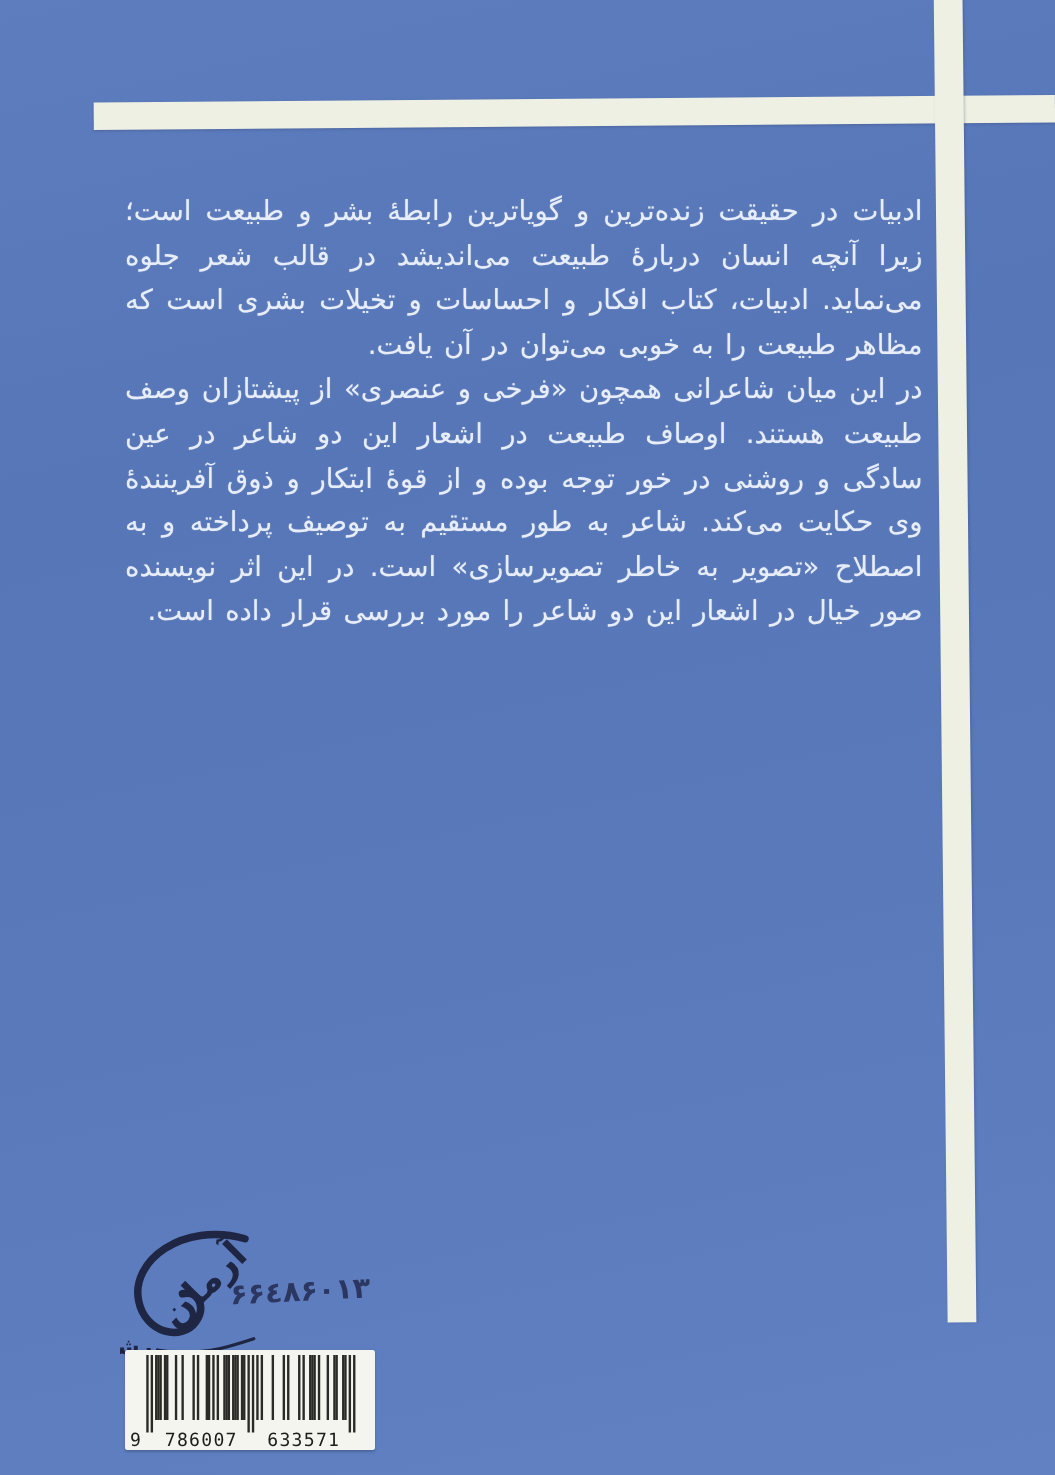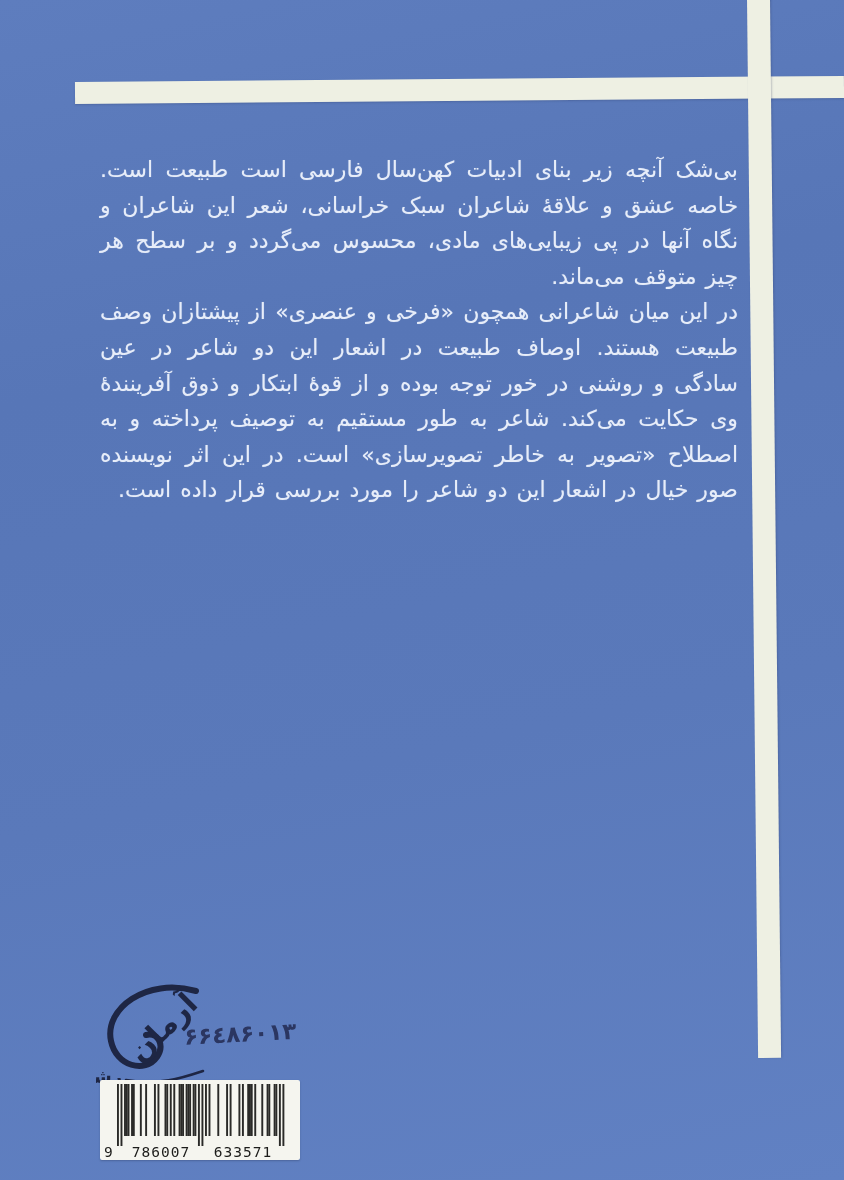"ادبیات در حقیقت زنده‌ترین و" p { html: none -> <p>ادبیات در حقیقت زنده‌ترین و گویاترین رابطهٔ بشر و طبیعت است؛ زیرا آنچه انسان دربارهٔ طبیعت می‌اندیشد در قالب شعر جلوه می‌نماید. ادبیات، کتاب افکار و احساسات و تخیلات بشری است که مظاهر طبیعت را به خوبی می‌توان در آن یافت.</p> }
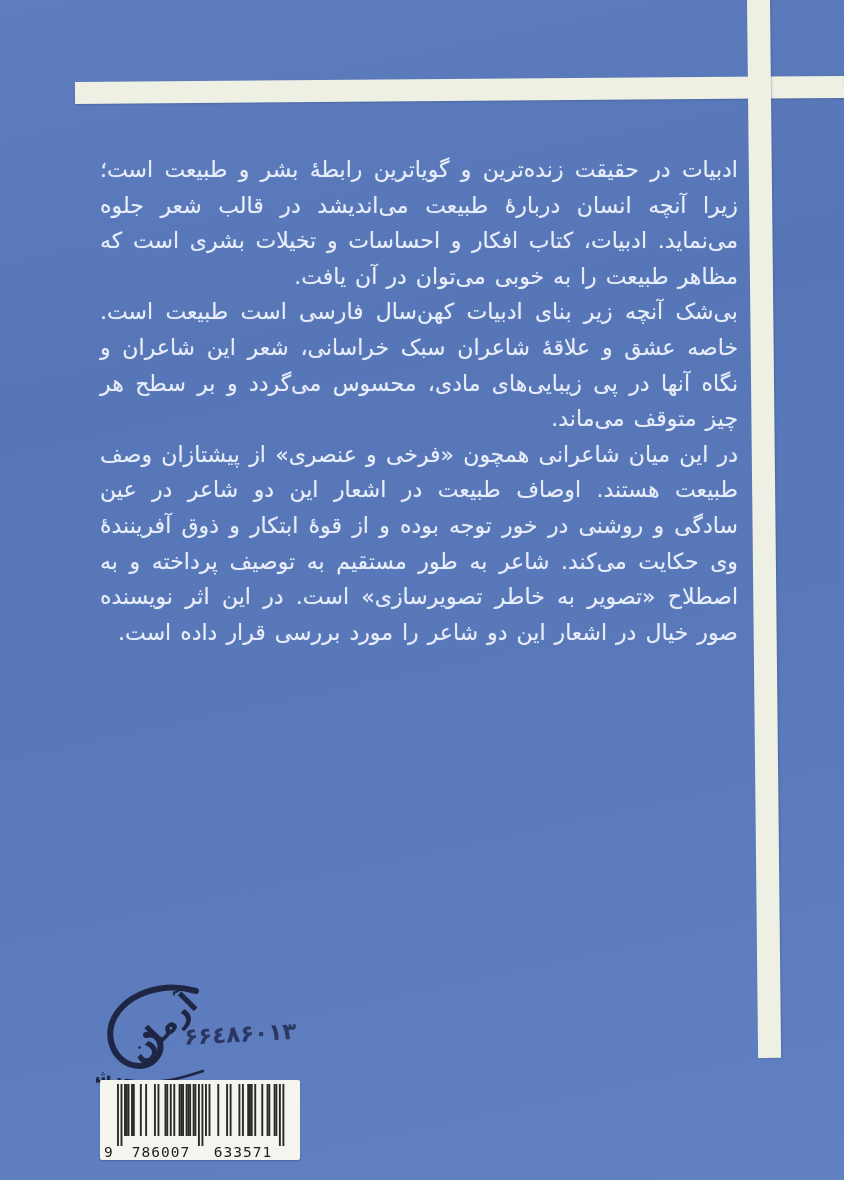"بی‌شک آنچه زیر بنای ادبیات" p { html: <p>بی‌شک آنچه زیر بنای ادبیات کهن‌سال فارسی است طبیعت است. خاصه عشق و علاقهٔ شاعران سبک خراسانی، شعر این شاعران و نگاه آنها در پی زیبایی‌های مادی، محسوس می‌گردد و بر سطح هر چیز متوقف می‌ماند.</p> -> none }
